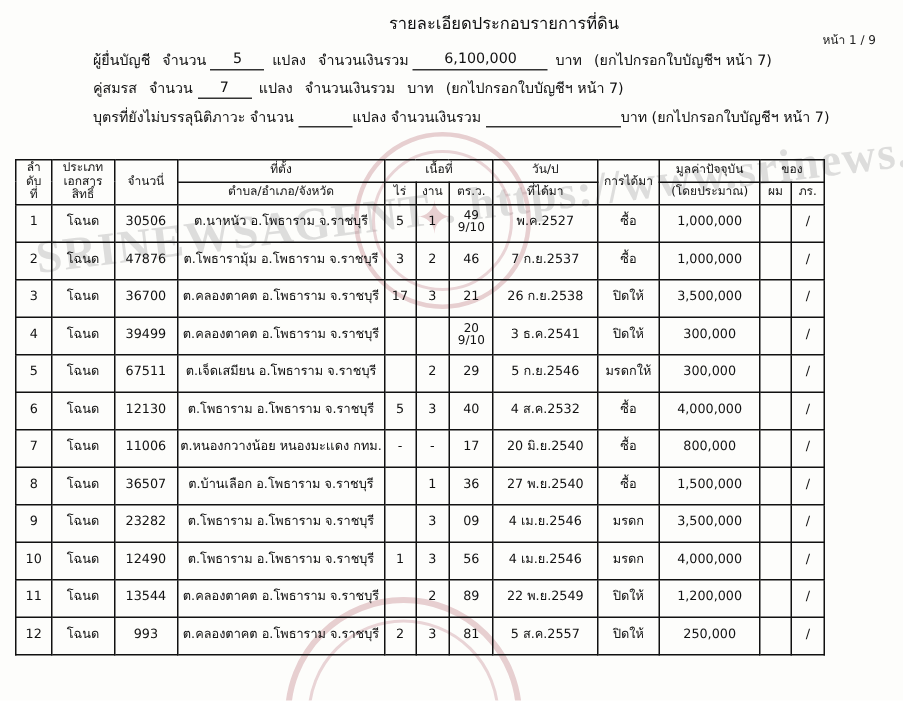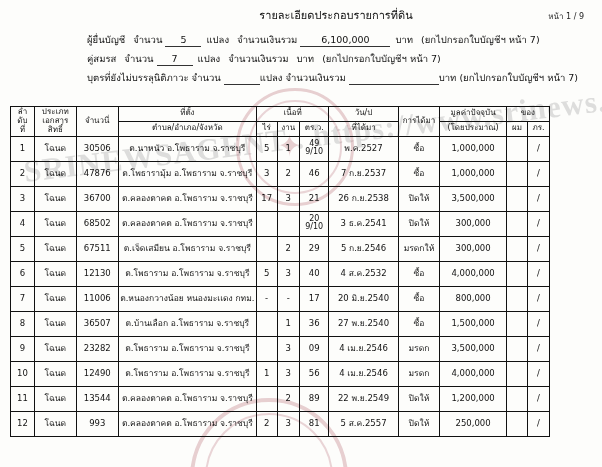"หน้า 1 / 9" .page-num { top: 10px -> 20px }
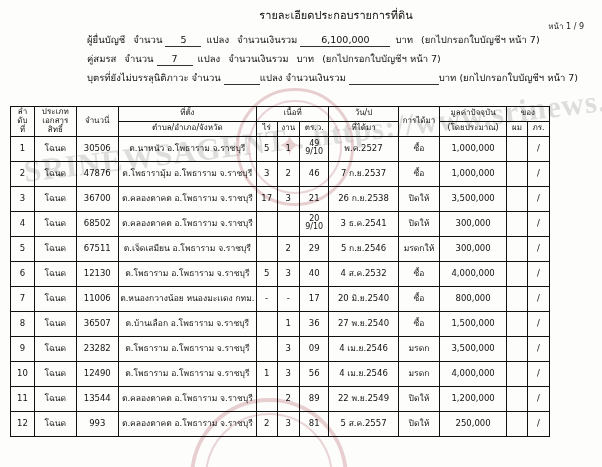"ผู้ยื่นบัญชี" .head-lines { padding-left: 25px -> none }
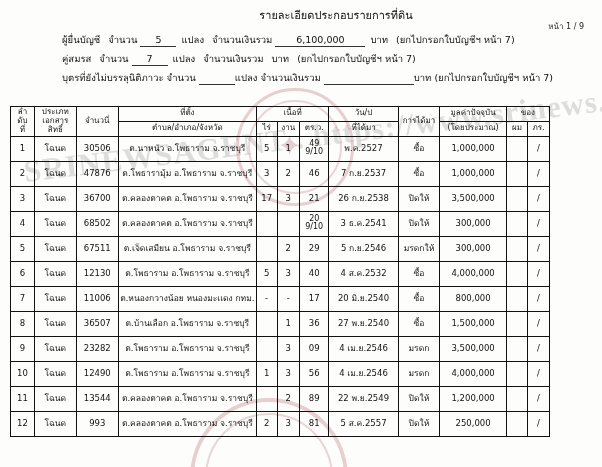"68502" td { text: 68502 -> 39499 }
